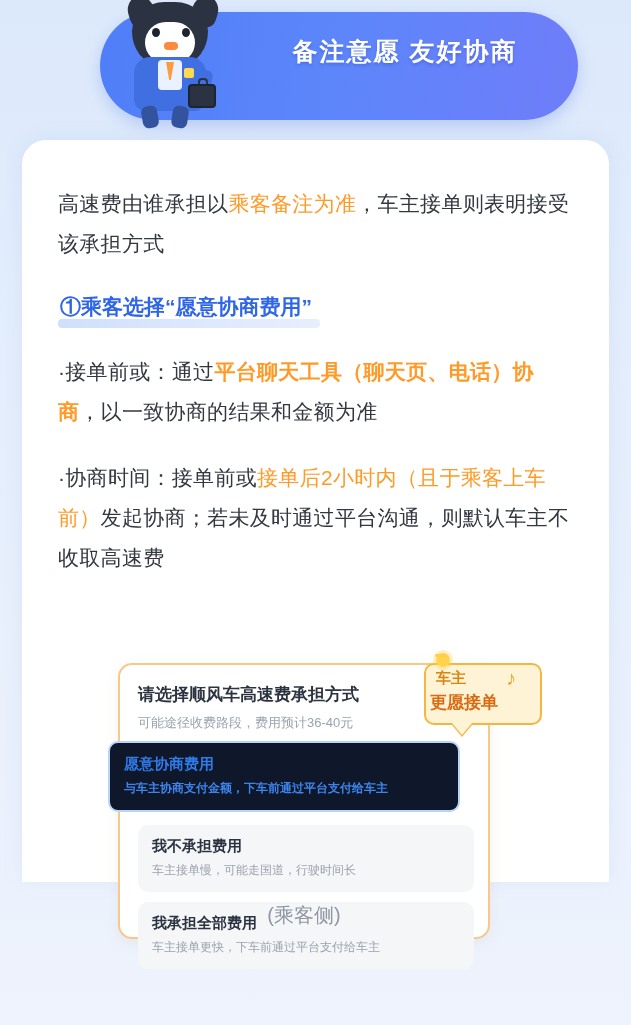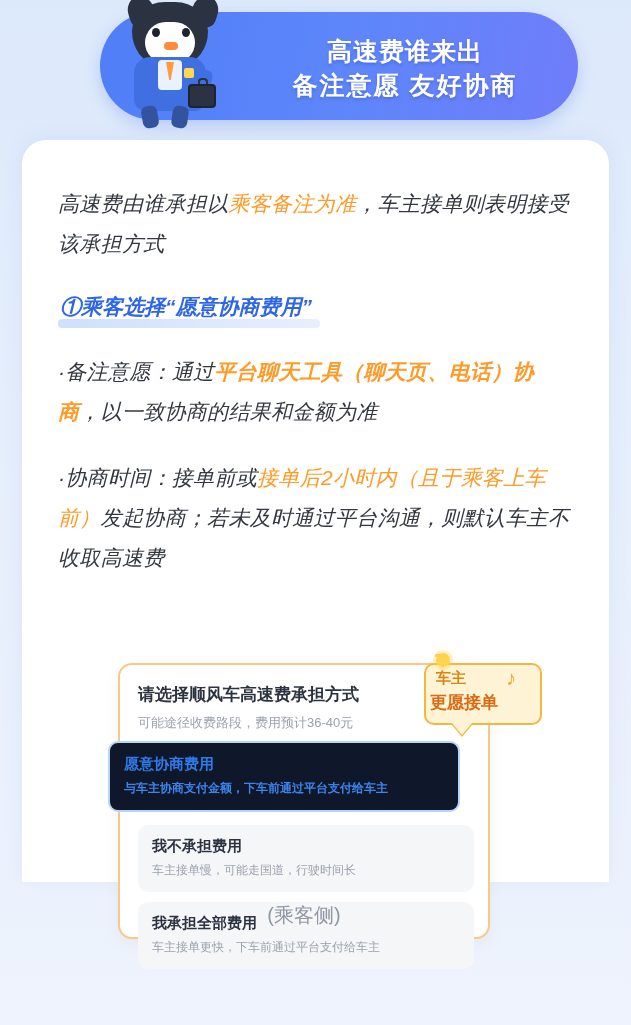"高速费谁来出" div.l1 { html: <div>高速费谁来出</div> -> none }
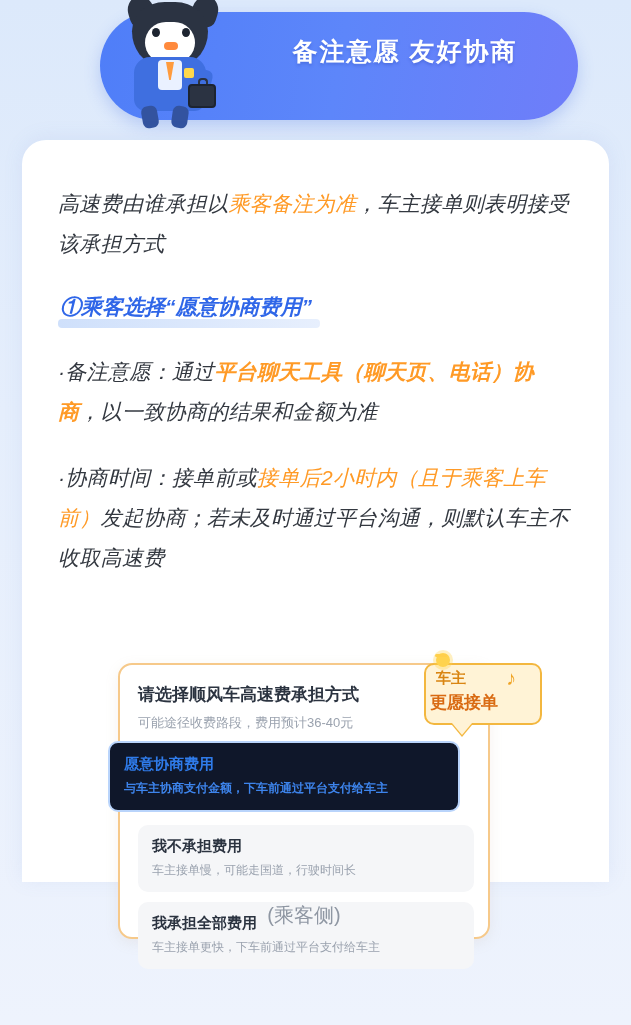"高速费由谁承担以乘客备注为准，车主接单则表明接受该承担方式" .card { font-style: italic -> none }
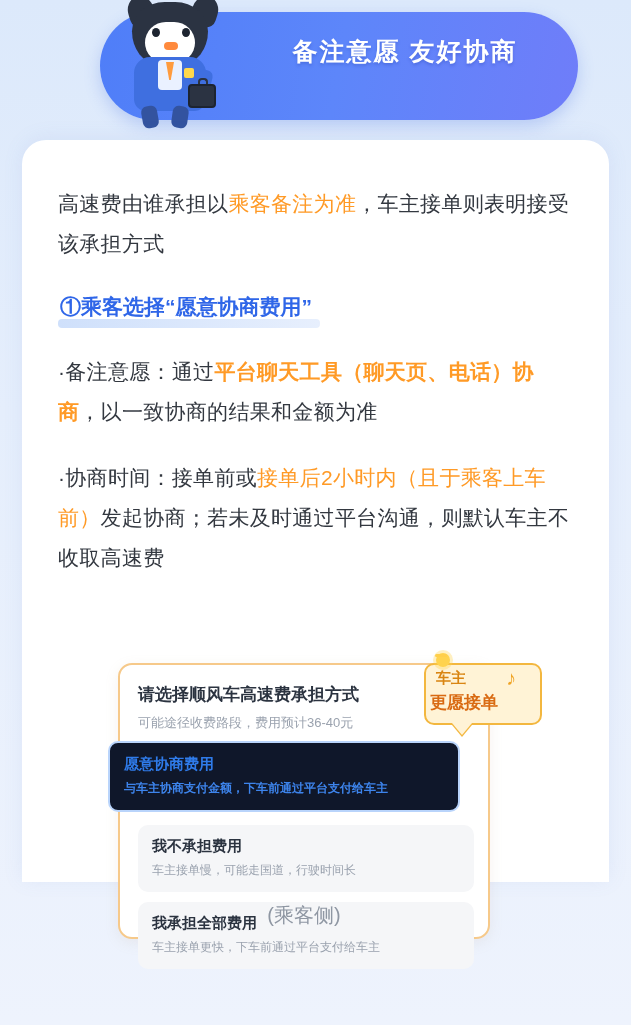"·备注意愿：通过" span { text: 备注意愿 -> 接单前或 }
